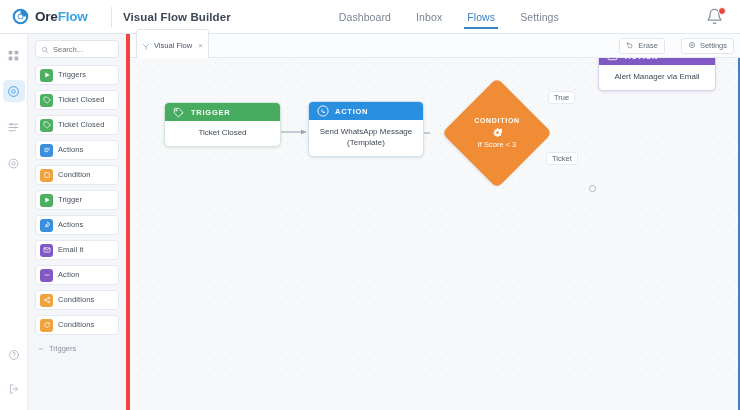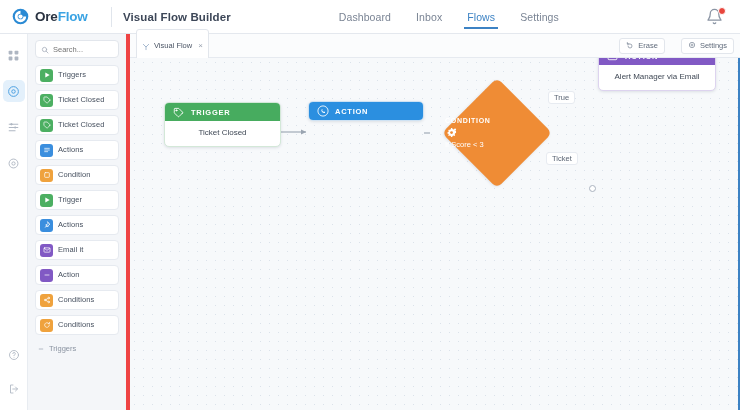"Send WhatsApp Message (Template)" div.node-body { html: none -> <div>Send WhatsApp Message (Template)</div> }
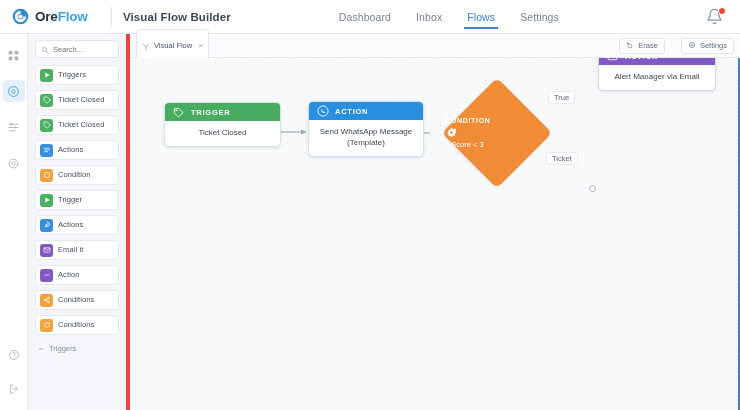"If Score < 3" .diamond-inner { align-items: flex-start -> center }
